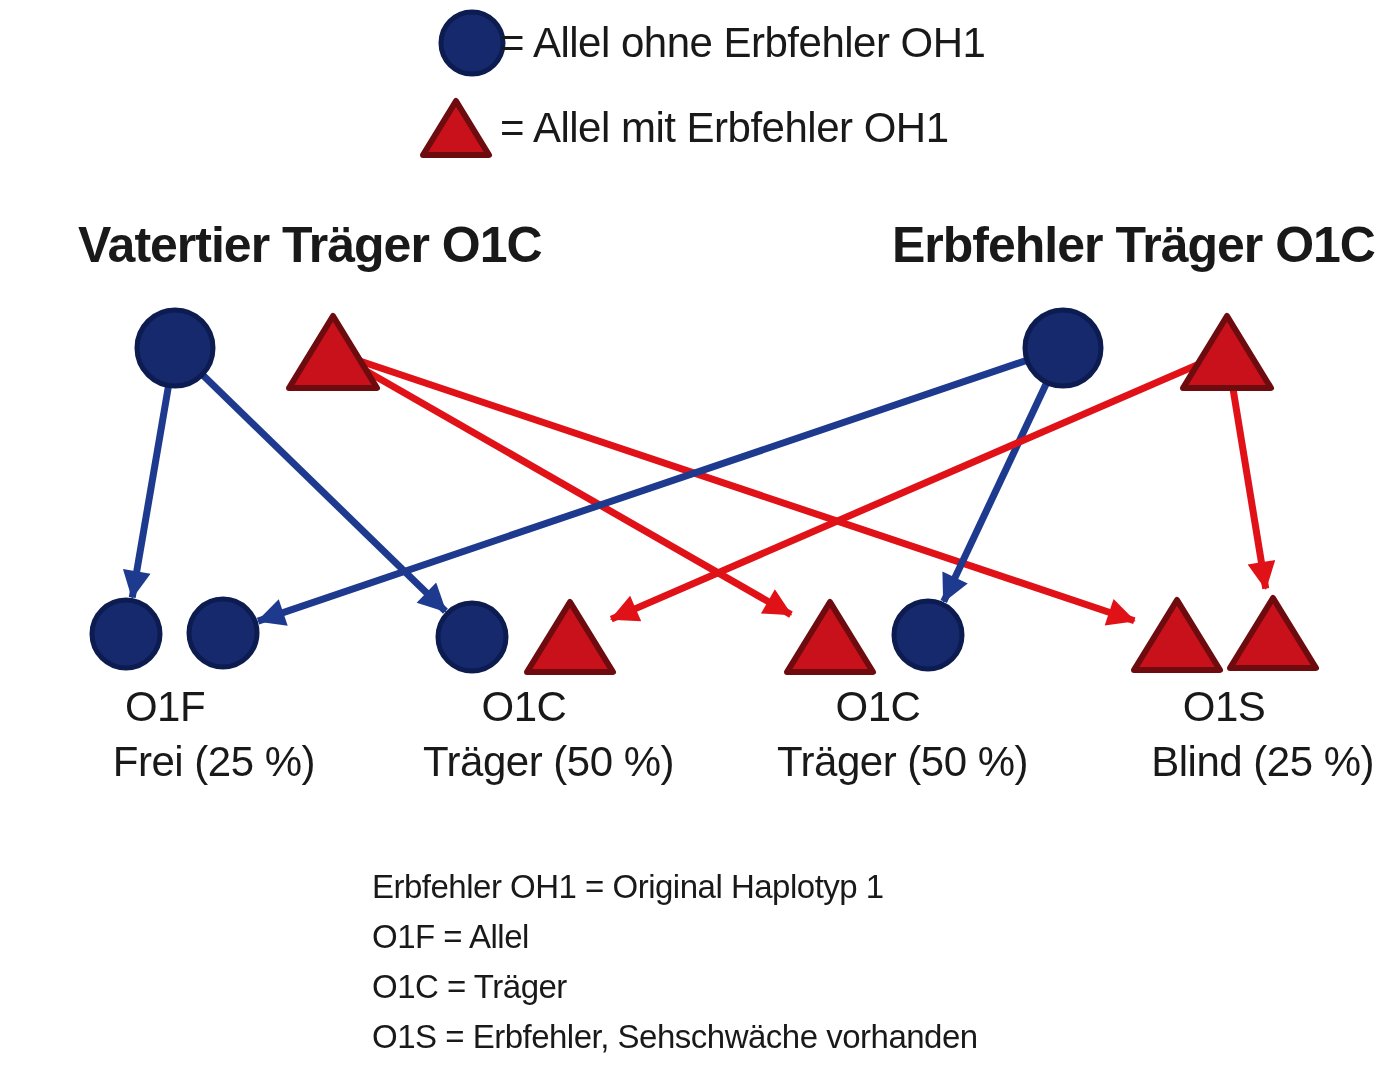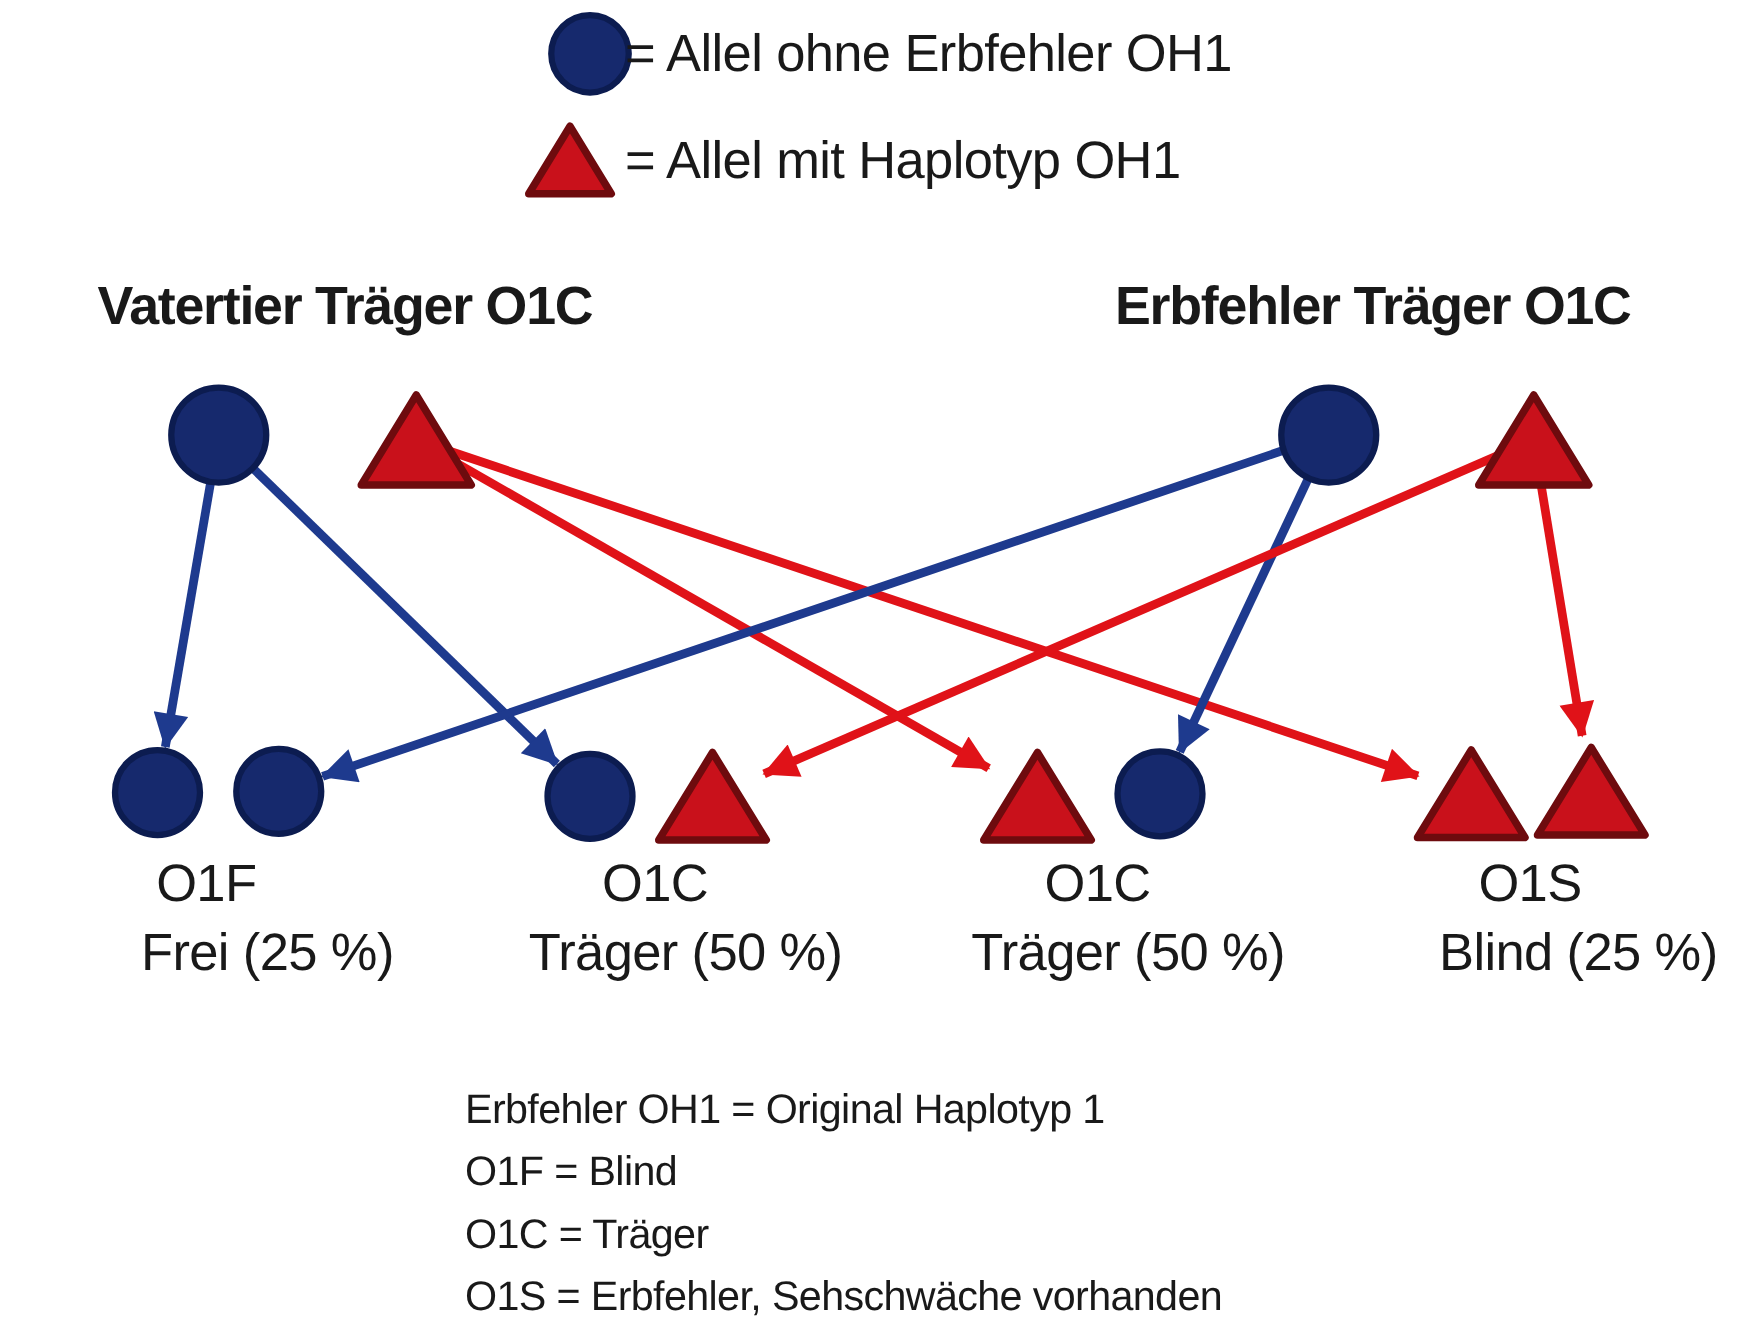"= Allel mit Haplotyp OH1" div.txt { text: Haplotyp -> Erbfehler }
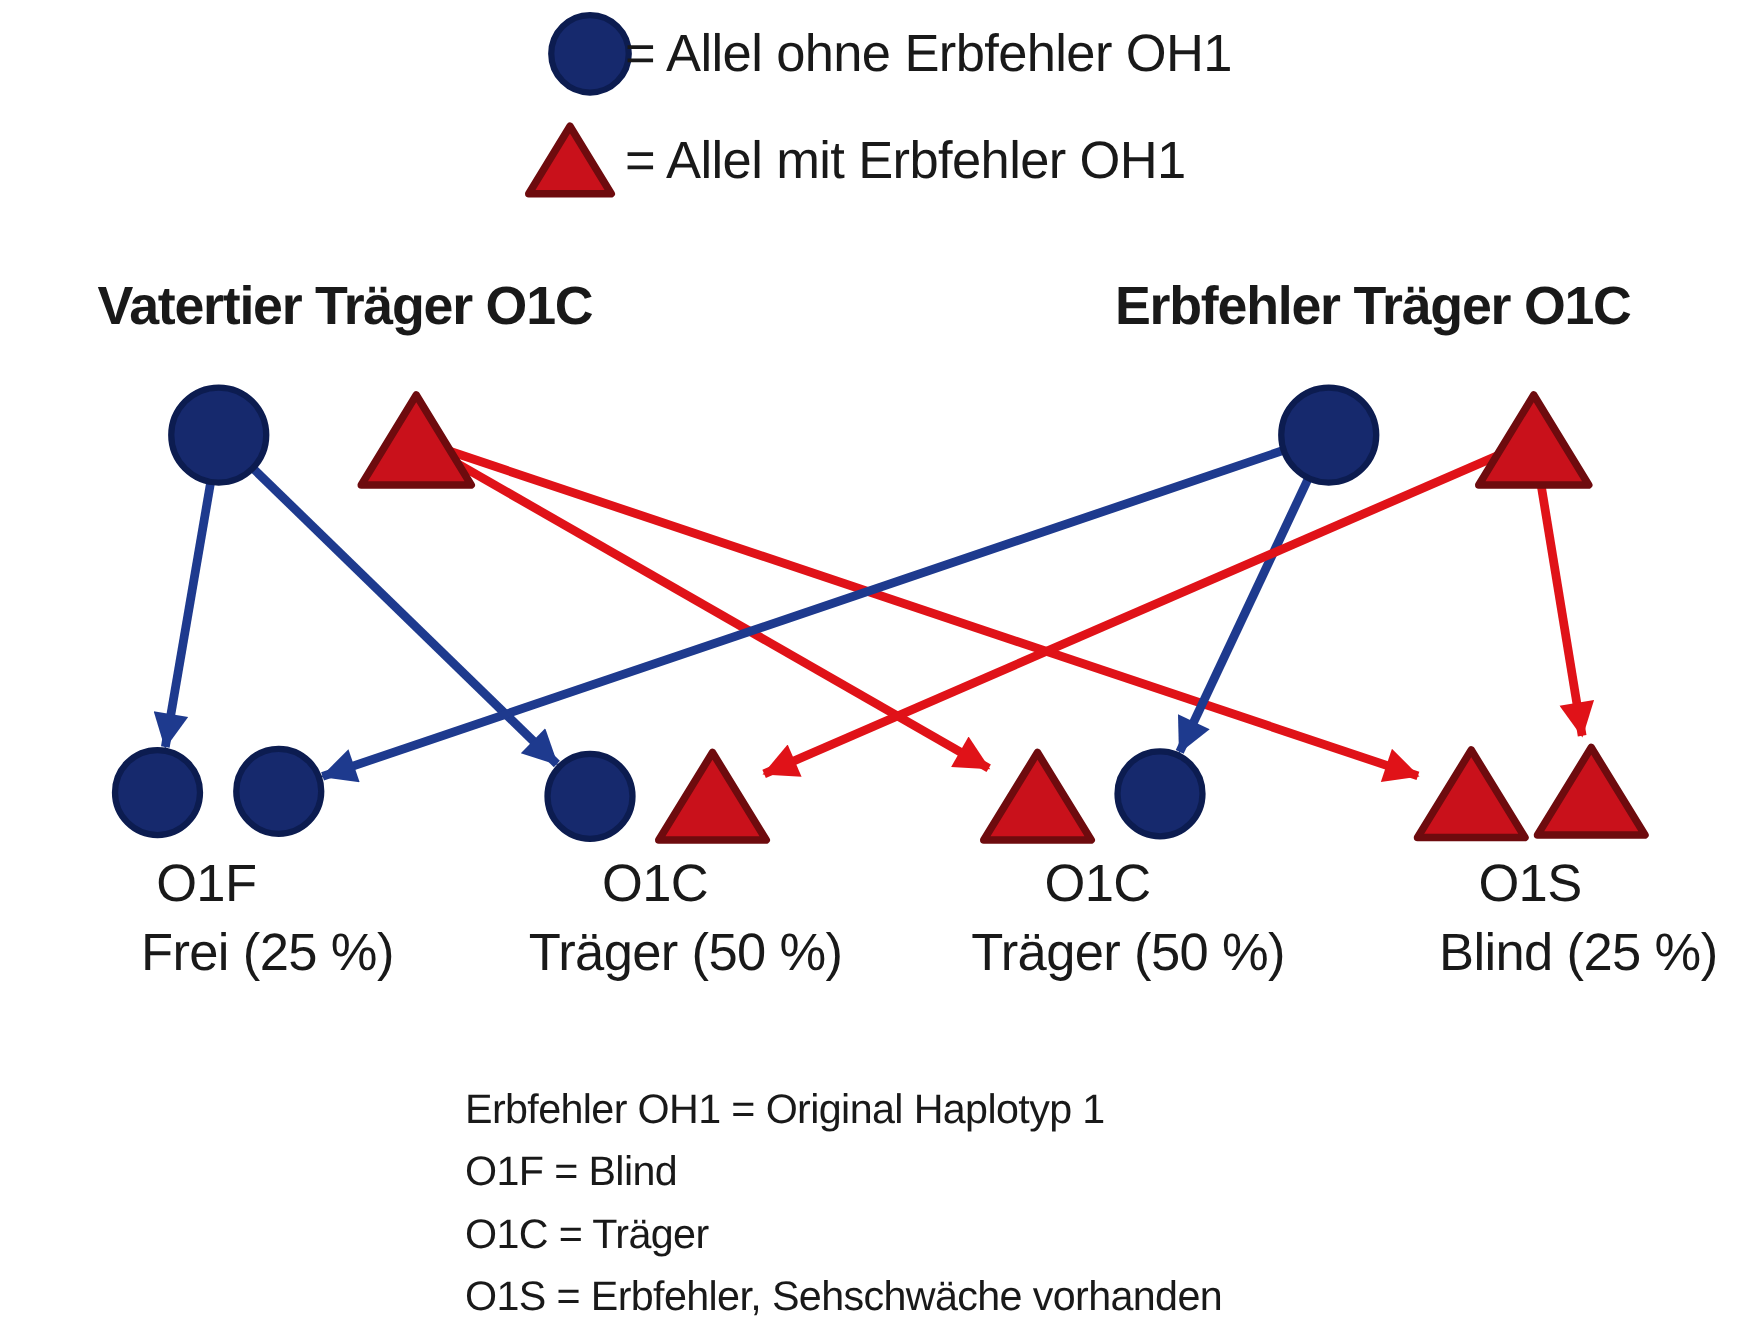"Vatertier Träger O1C" .parent-title { font-size: 43px -> 50px }
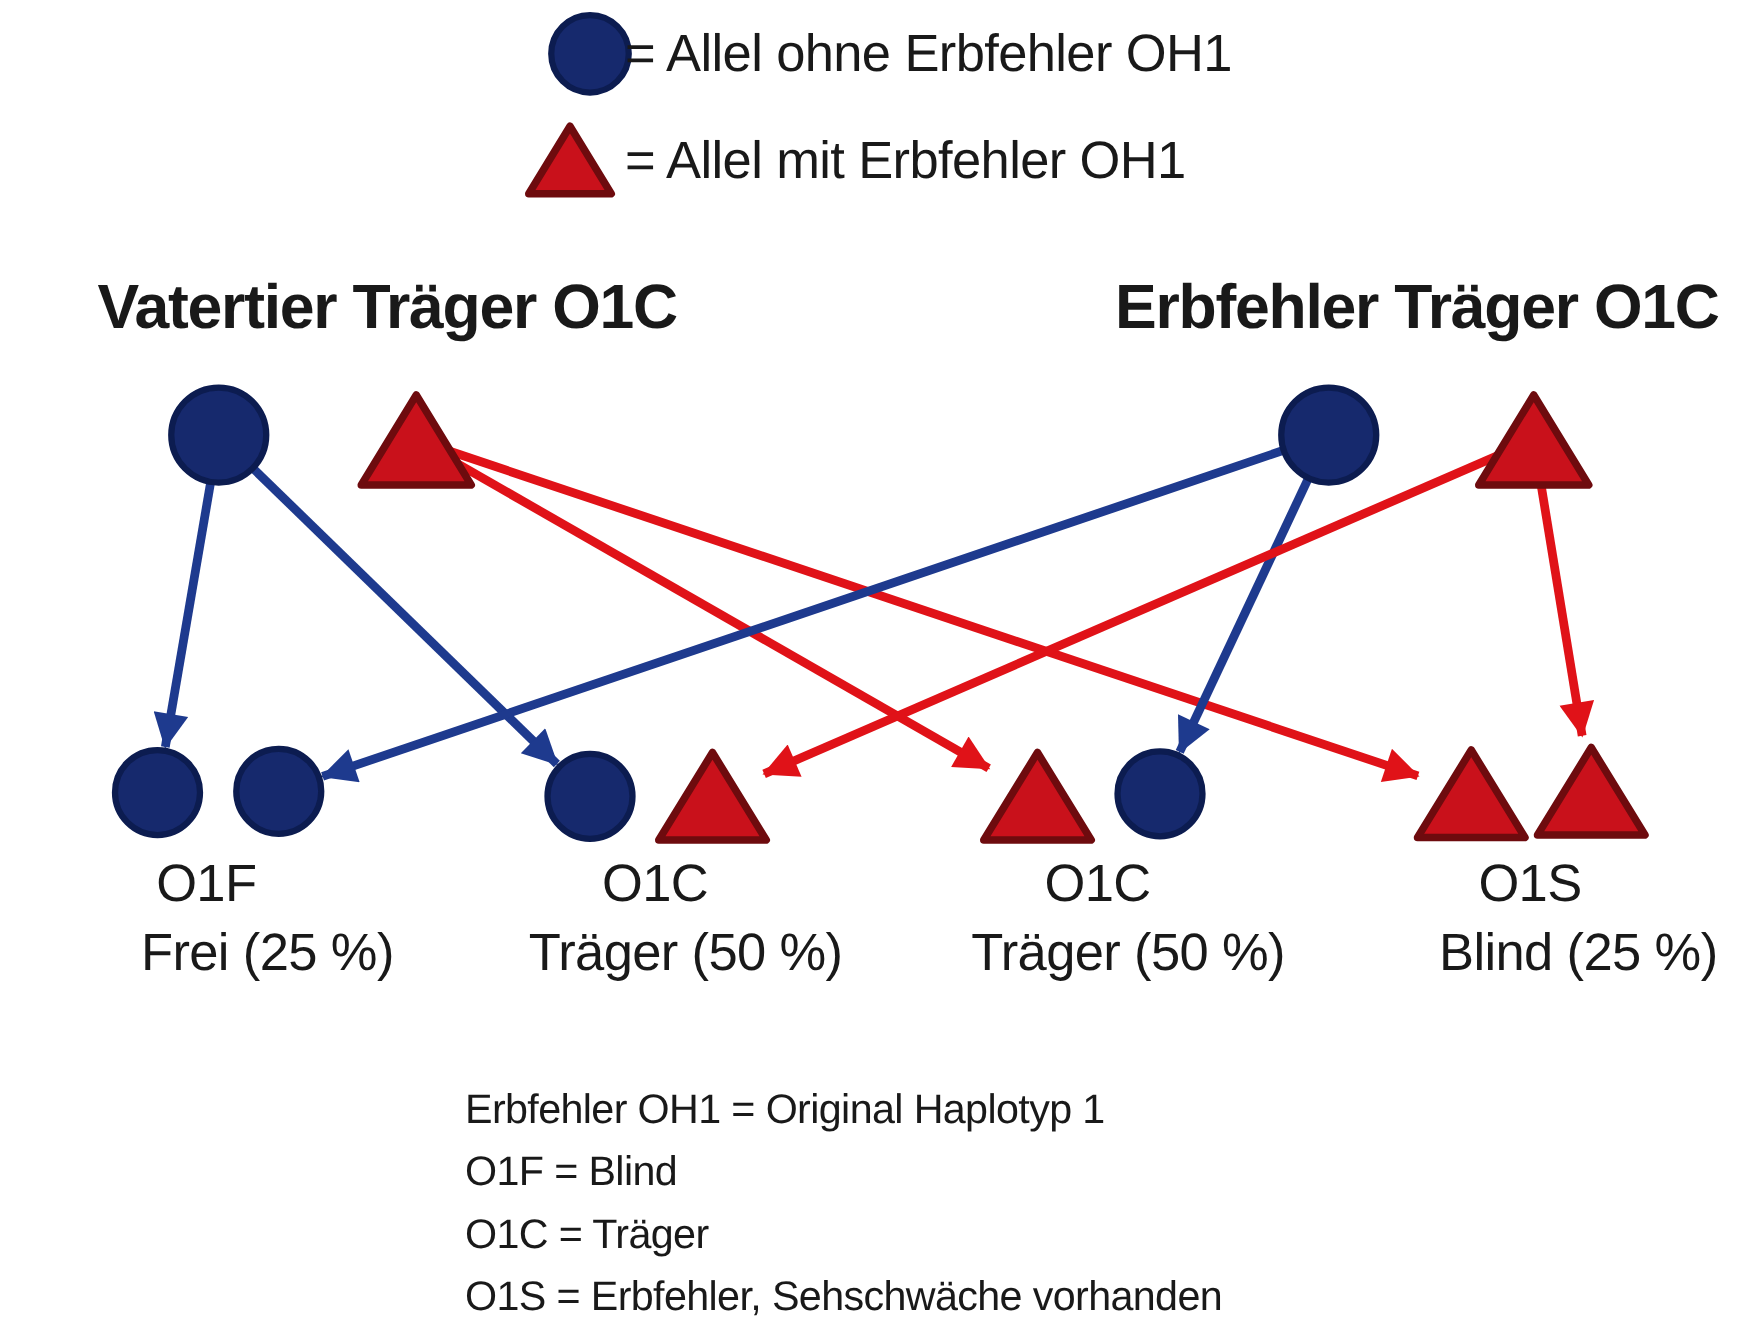"O1F = Blind" div { text: Blind -> Allel }
